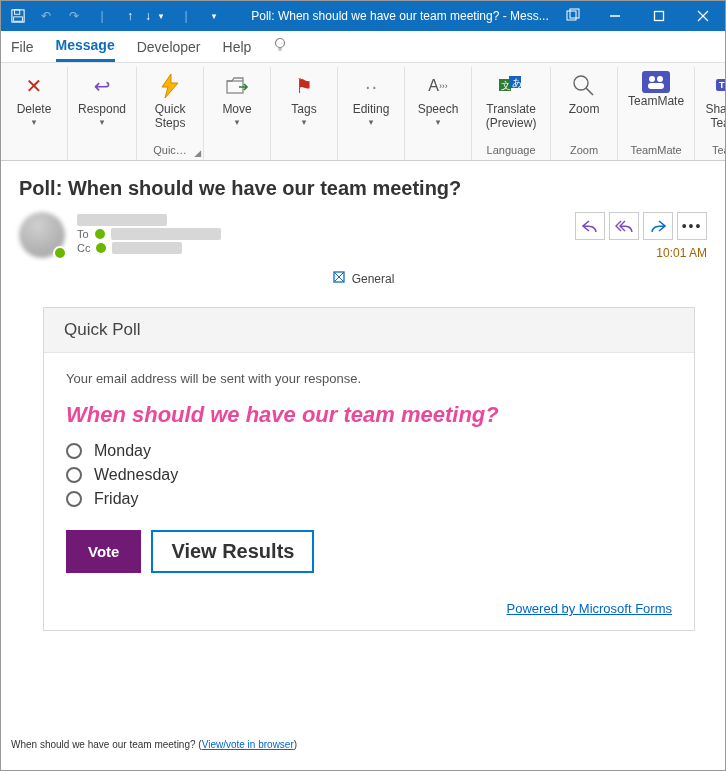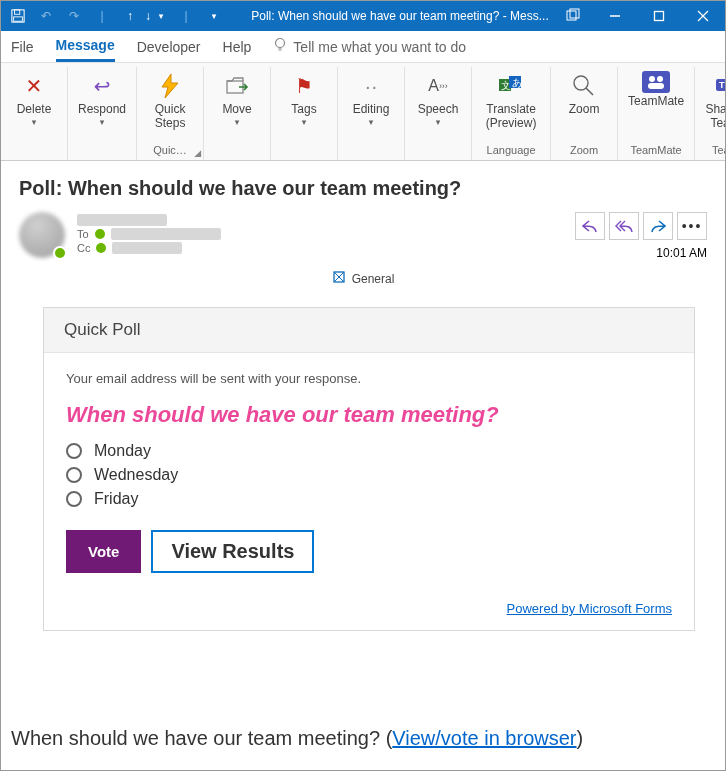"Tell me what you want" span { html: <span>Tell me what you want to do</span> -> none }
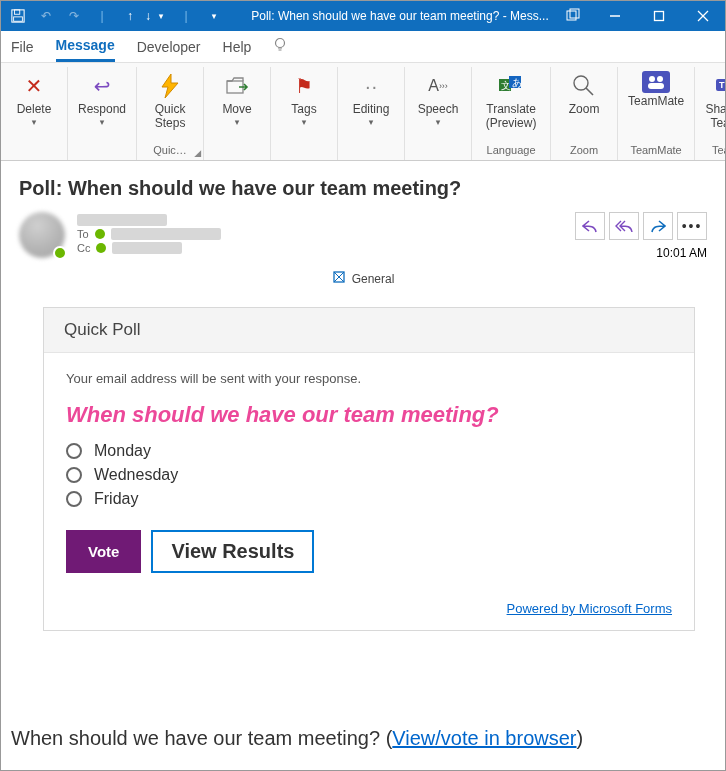"10:01 AM" .timestamp { color: #000000 -> #a16207 }
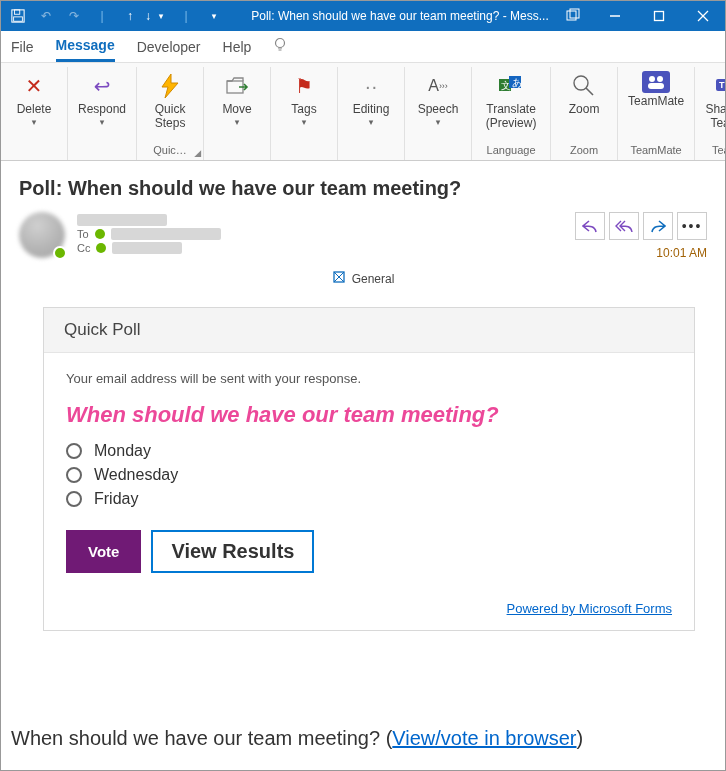"When should we have our team meeting? (View/vote" .footline { font-size: 20px -> 10px }
